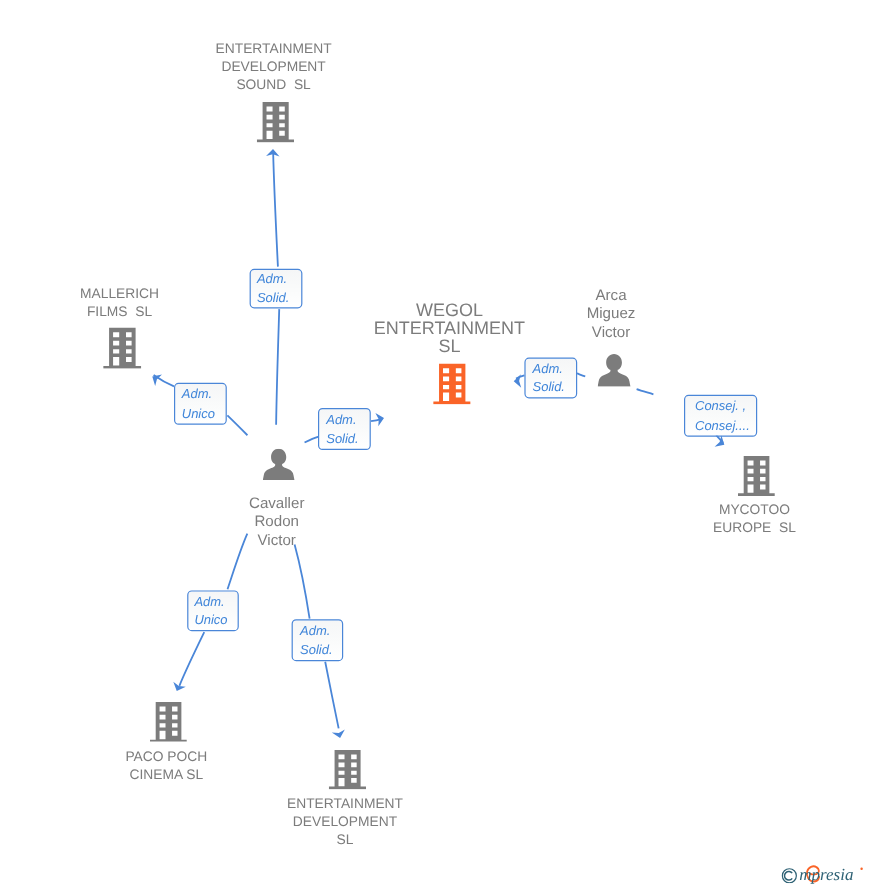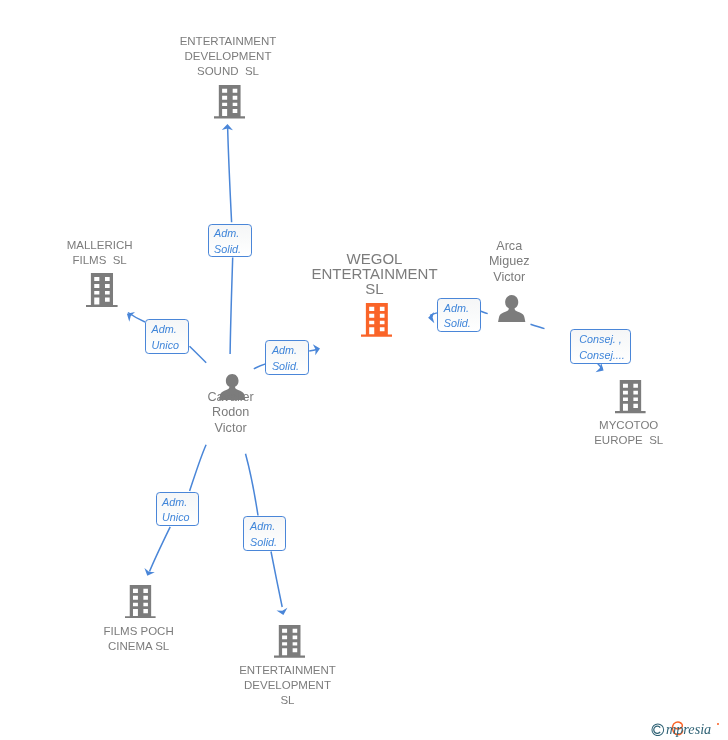"Cavaller" div.node-label { top: 390px -> 412px }
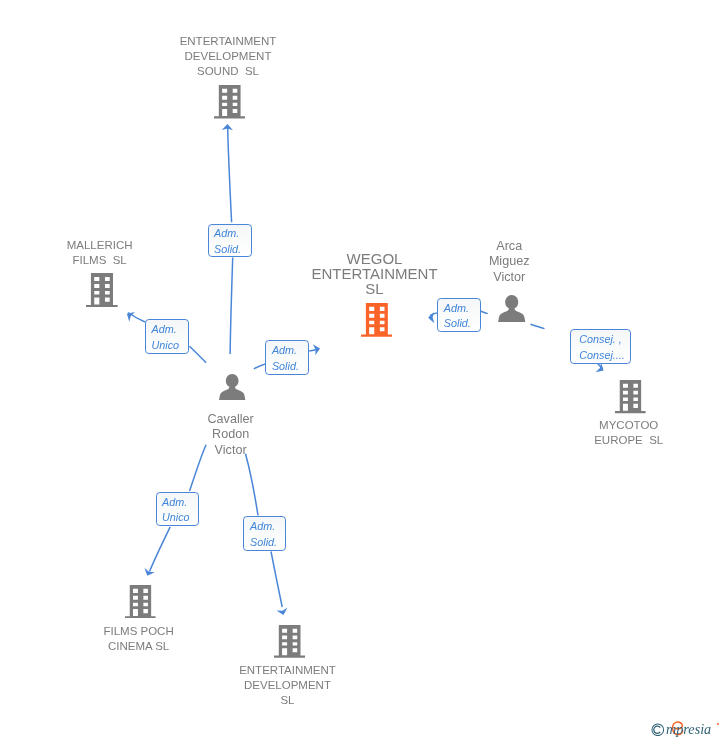"FILMS POCH" div.node-label { text: FILMS -> PACO }
